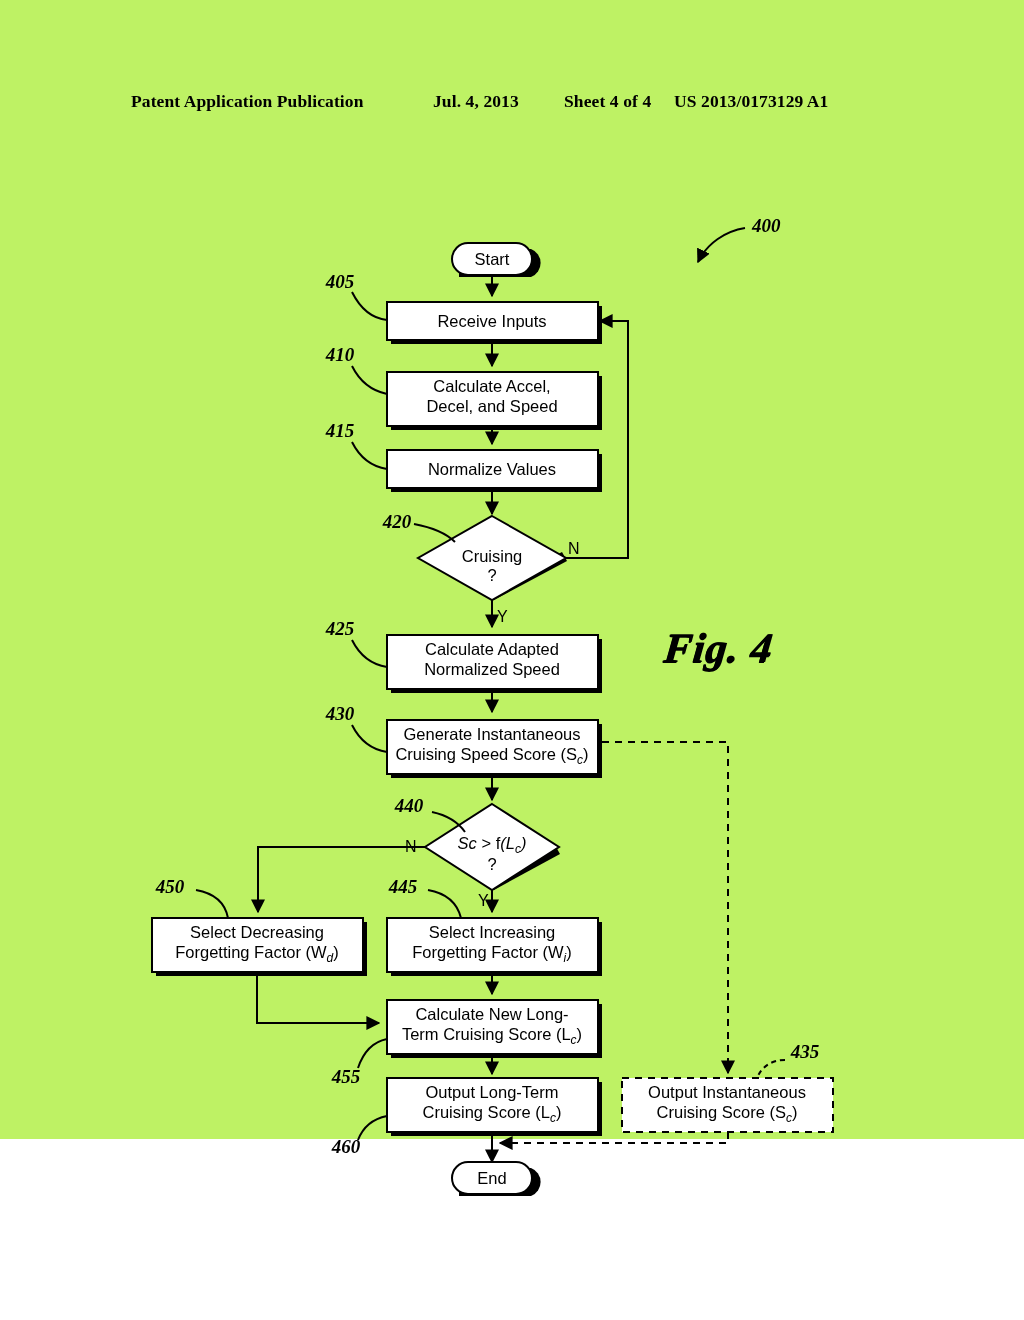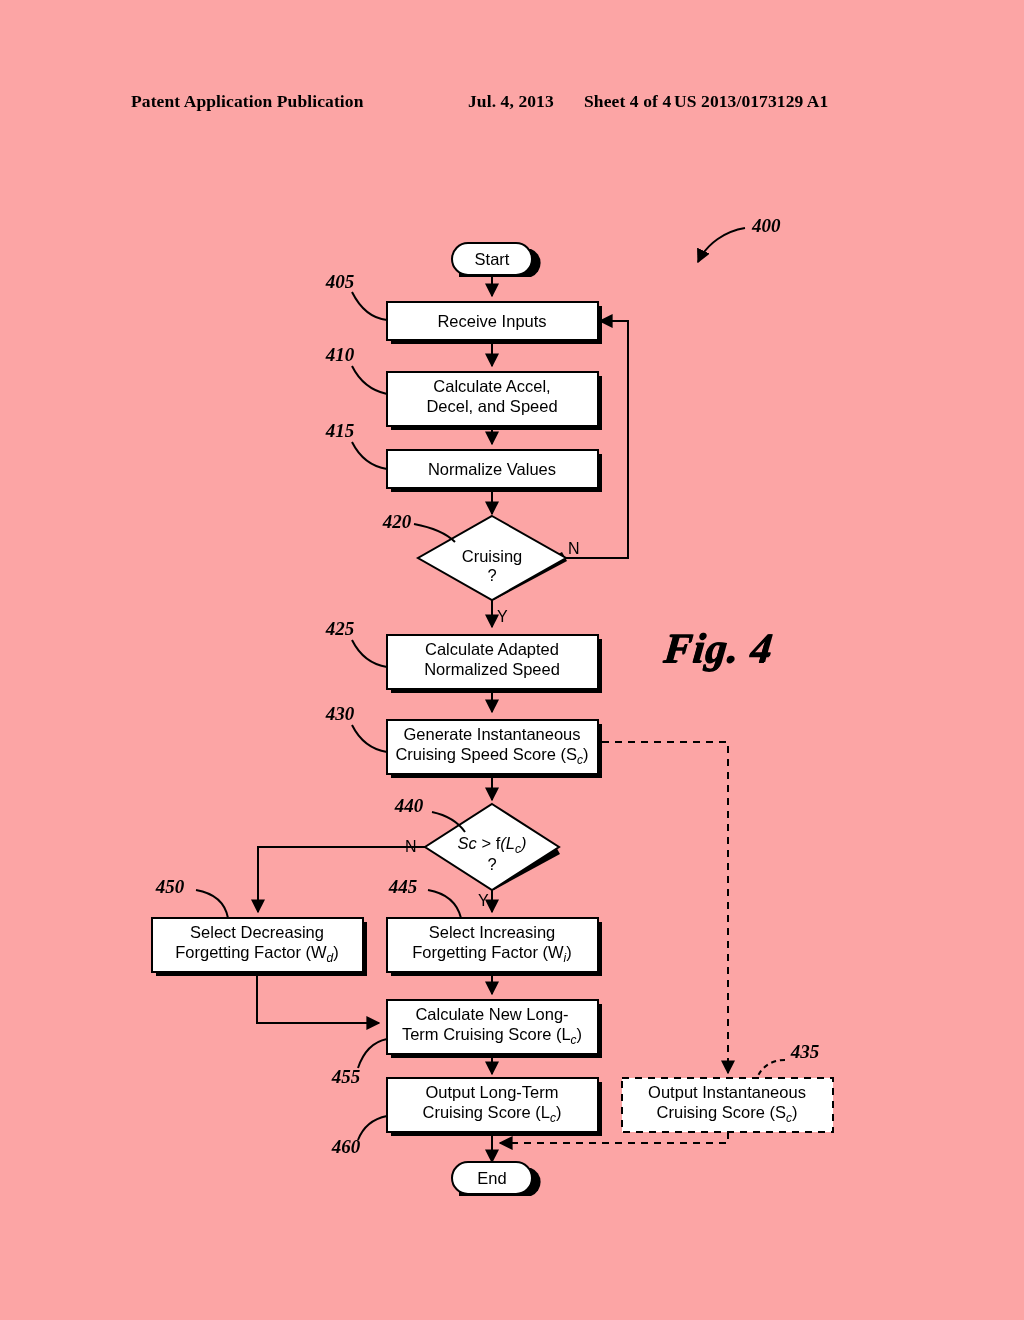"Patent Application Publication" .page { background: #fca5a5 -> #bef264; height: 1320px -> 1139px }
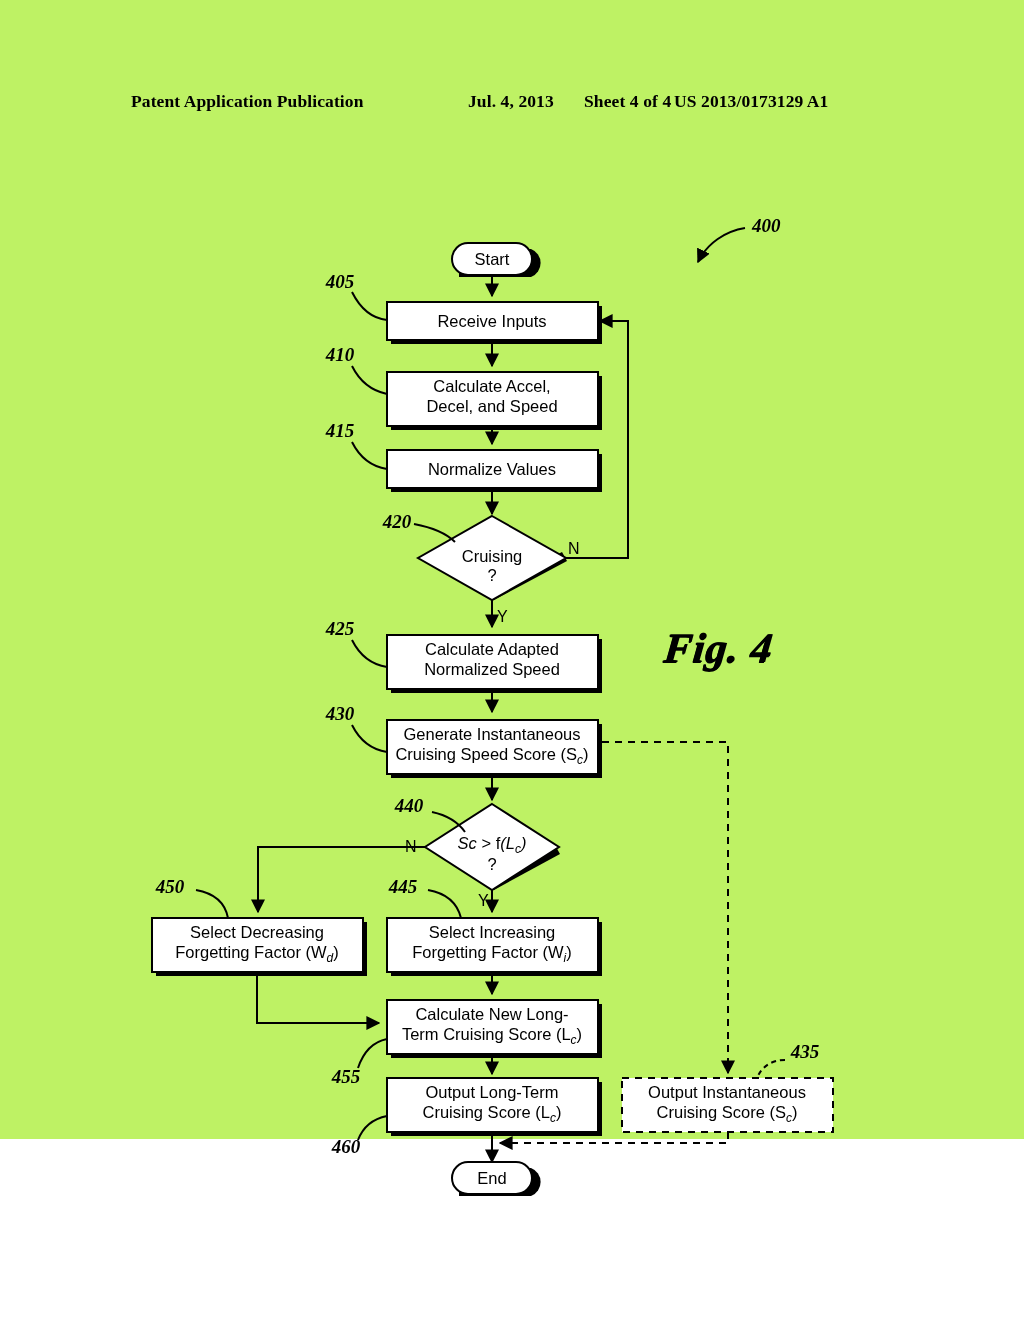"Jul. 4, 2013" .hdr-date { margin-left: 35px -> none }
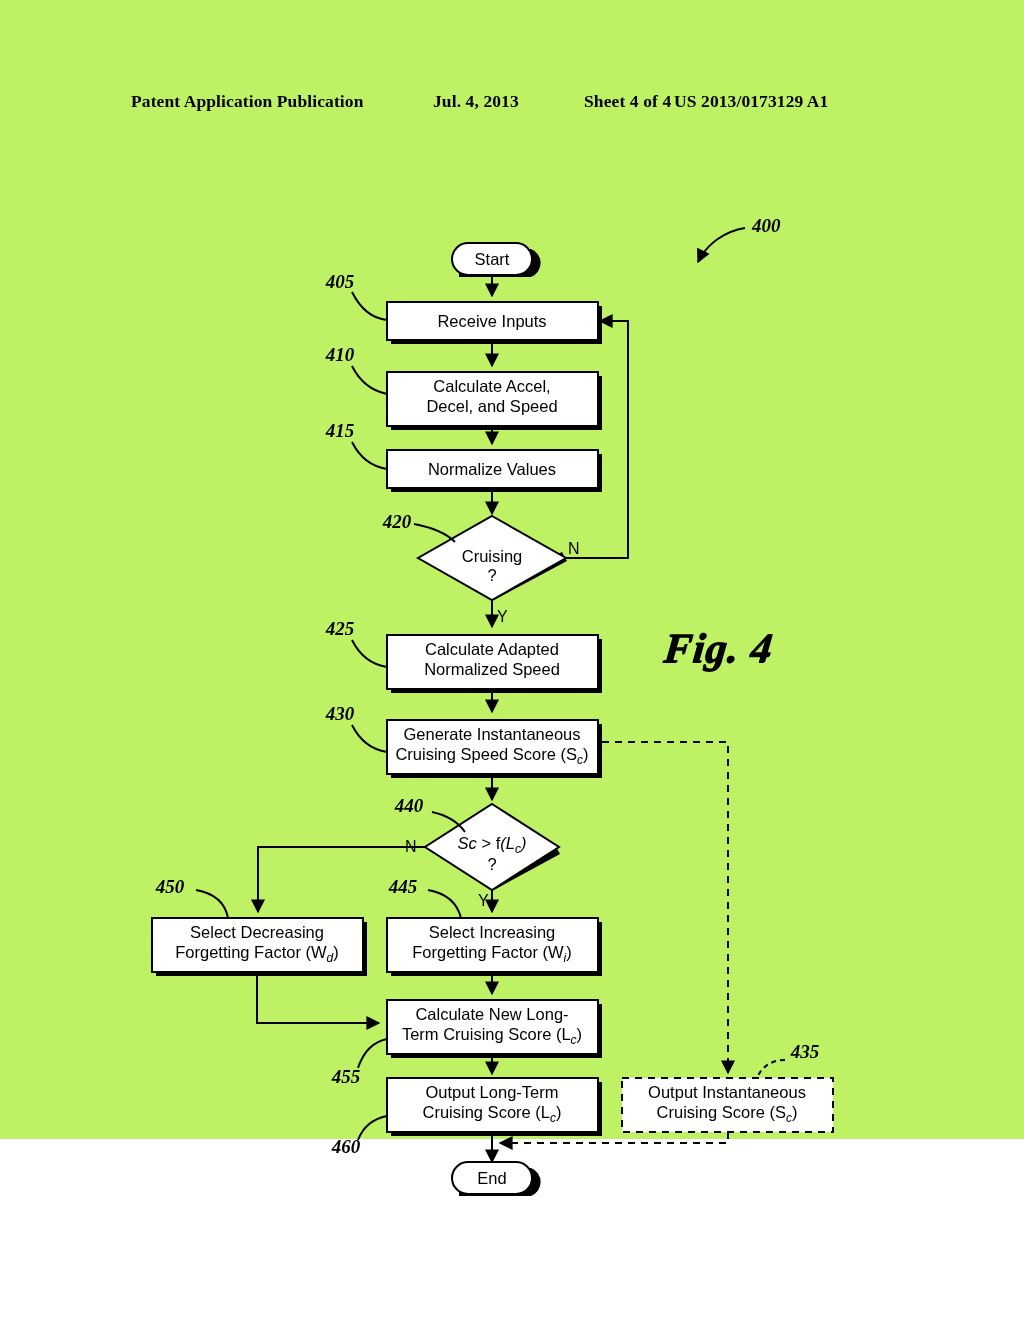"Sheet 4 of 4" .hdr-sheet { left: 584px -> 564px }
